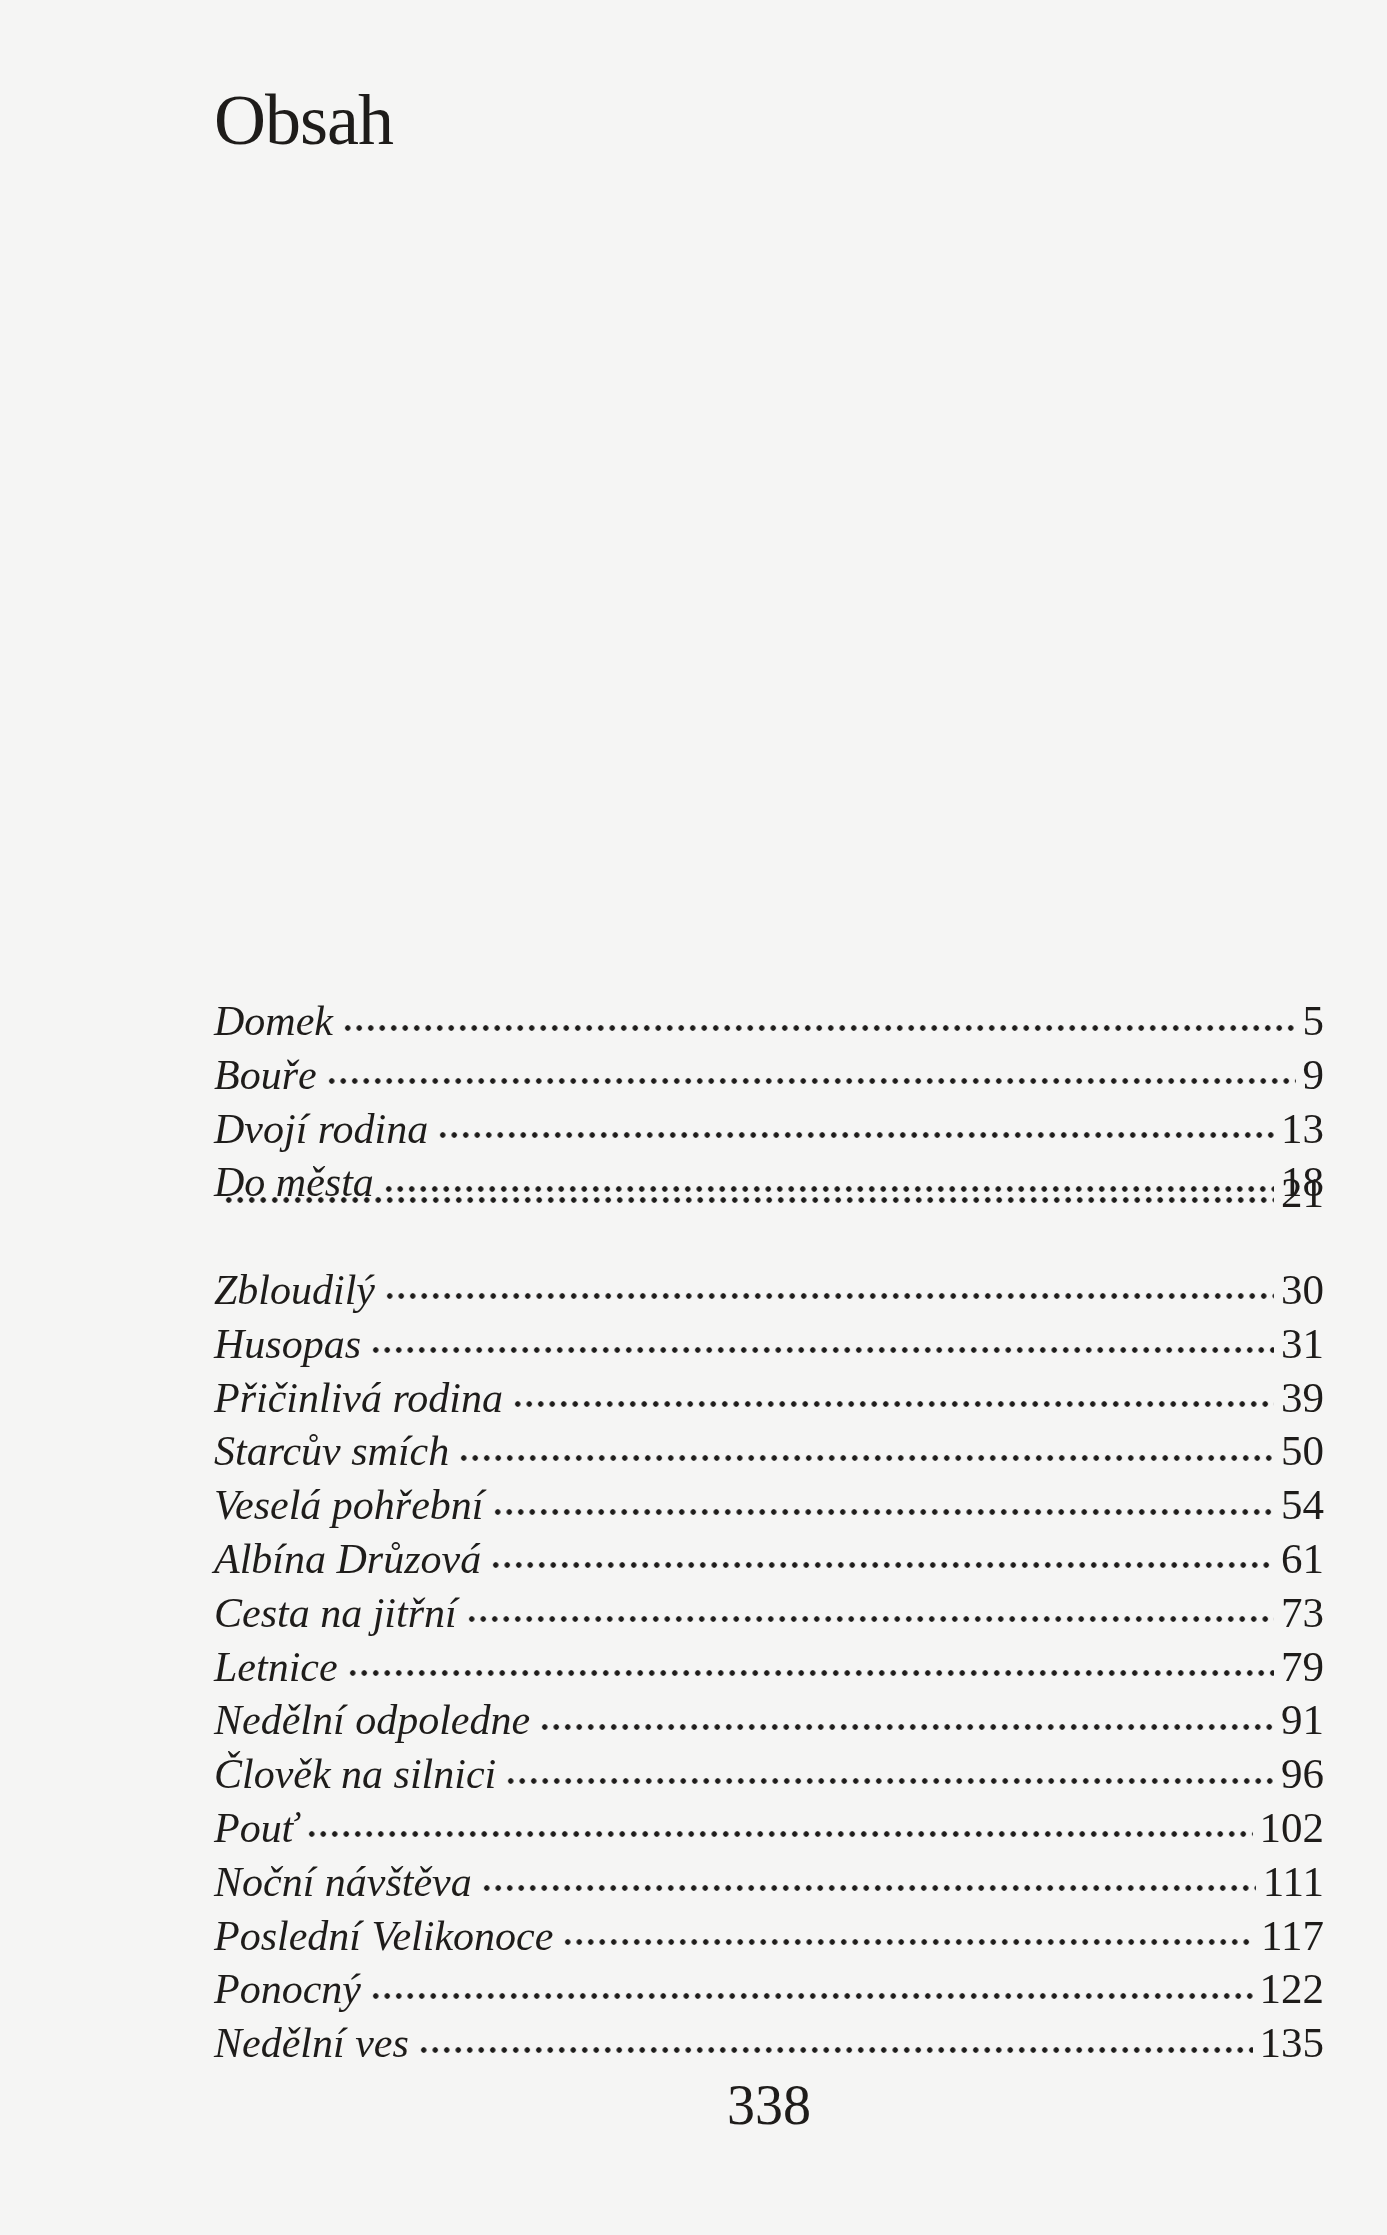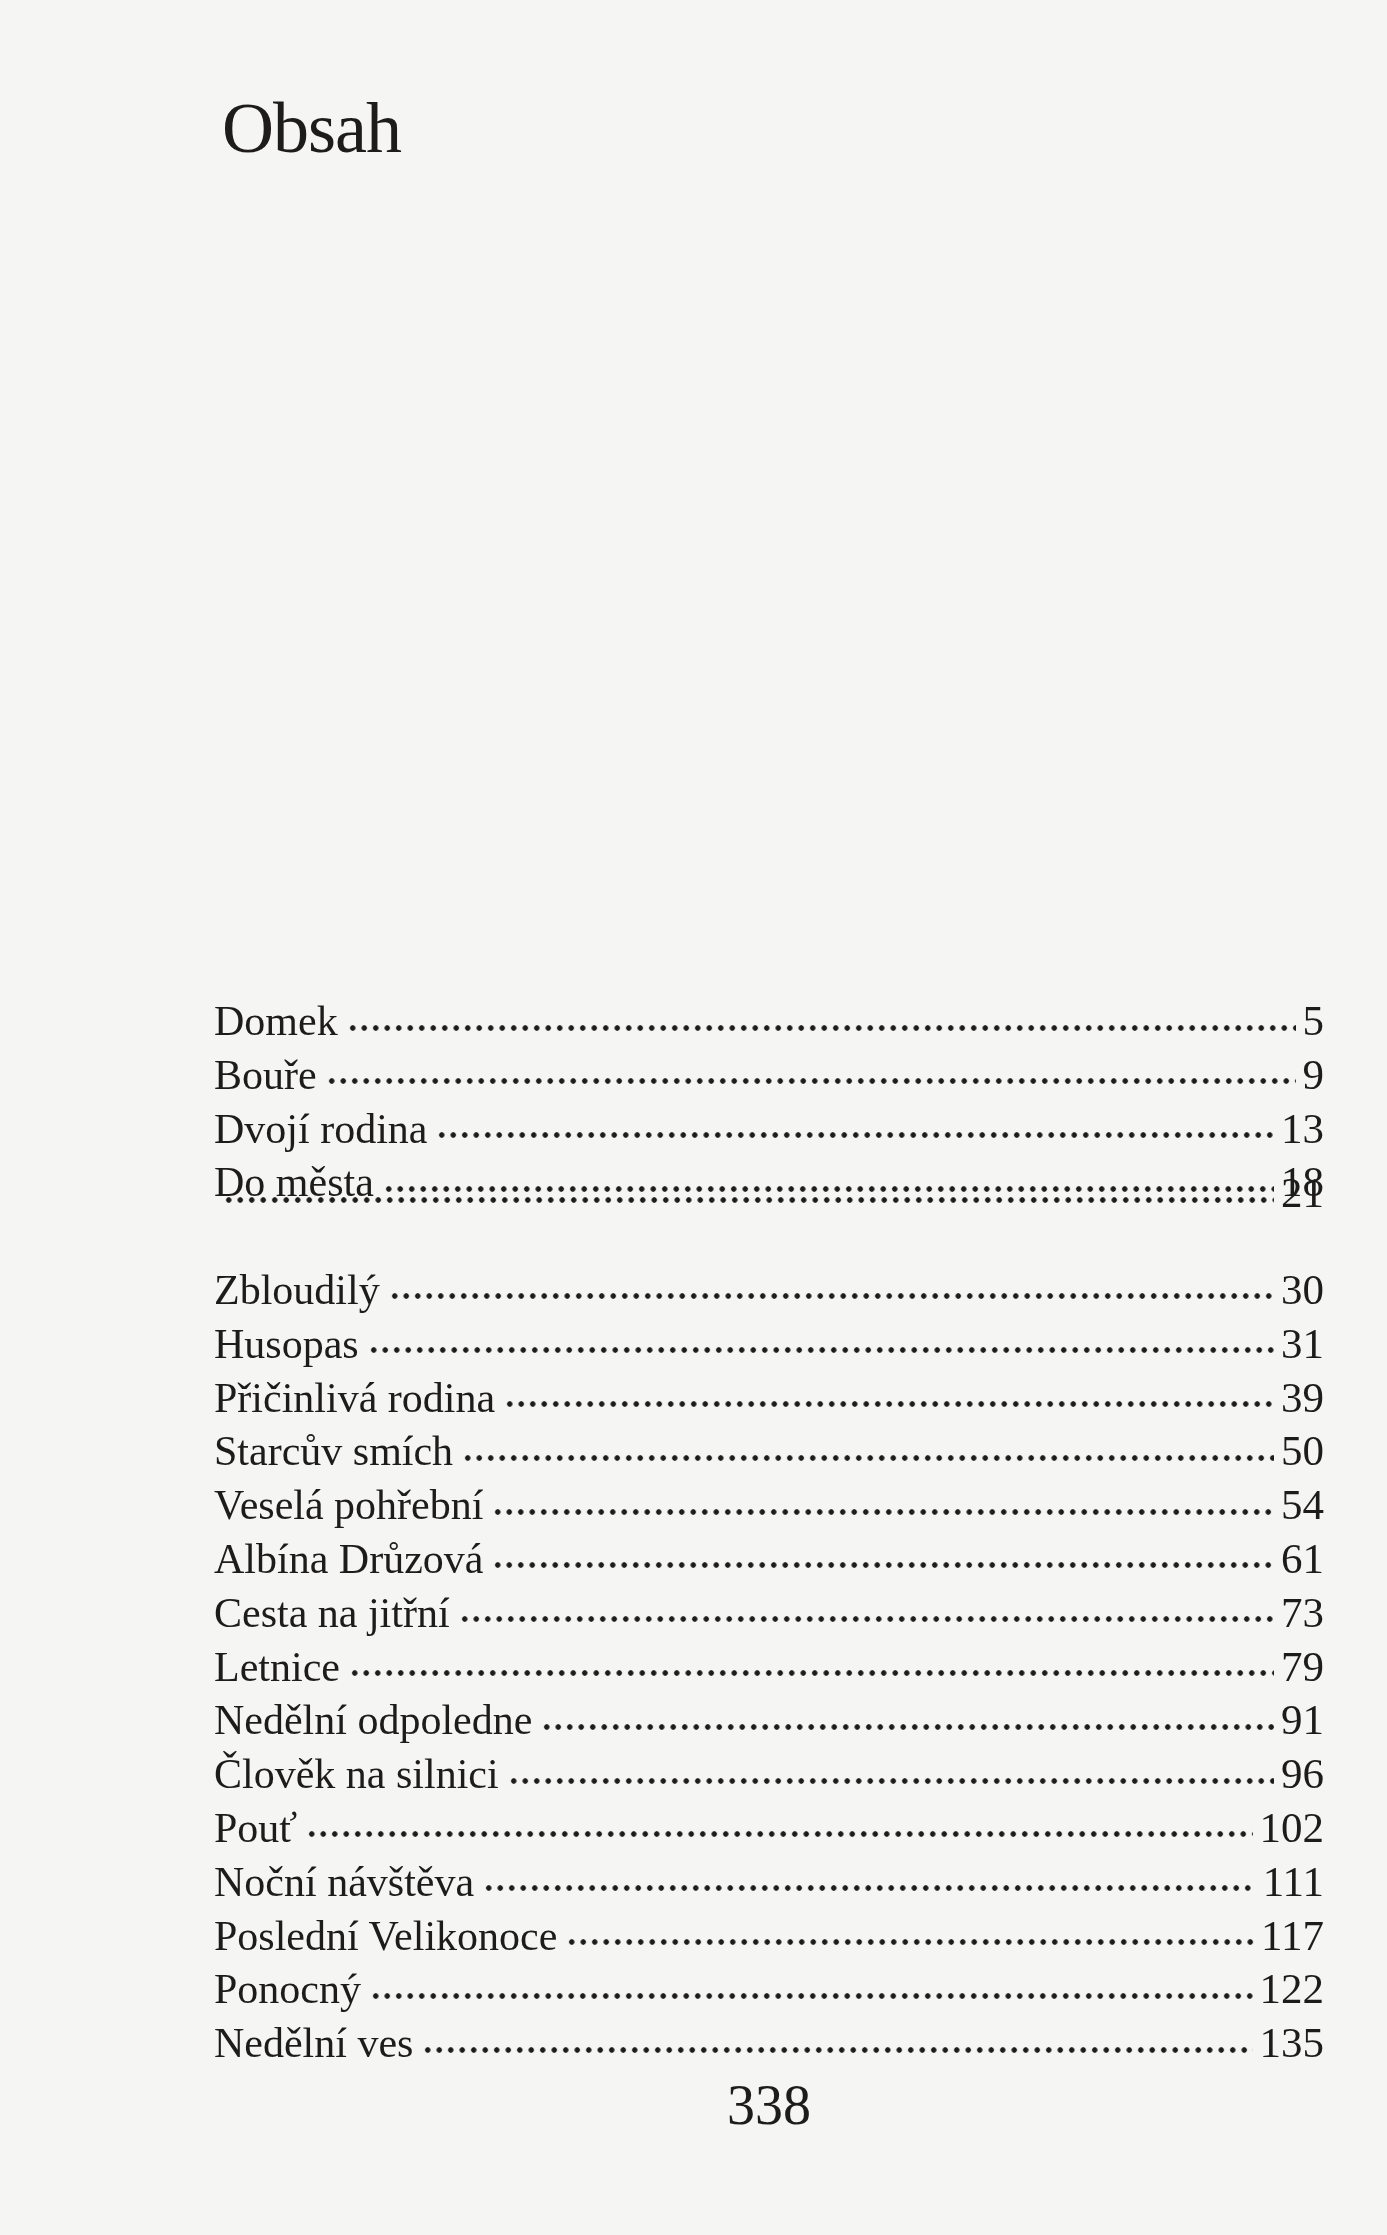"Obsah" .toc-title { margin: 8px -> 0 }
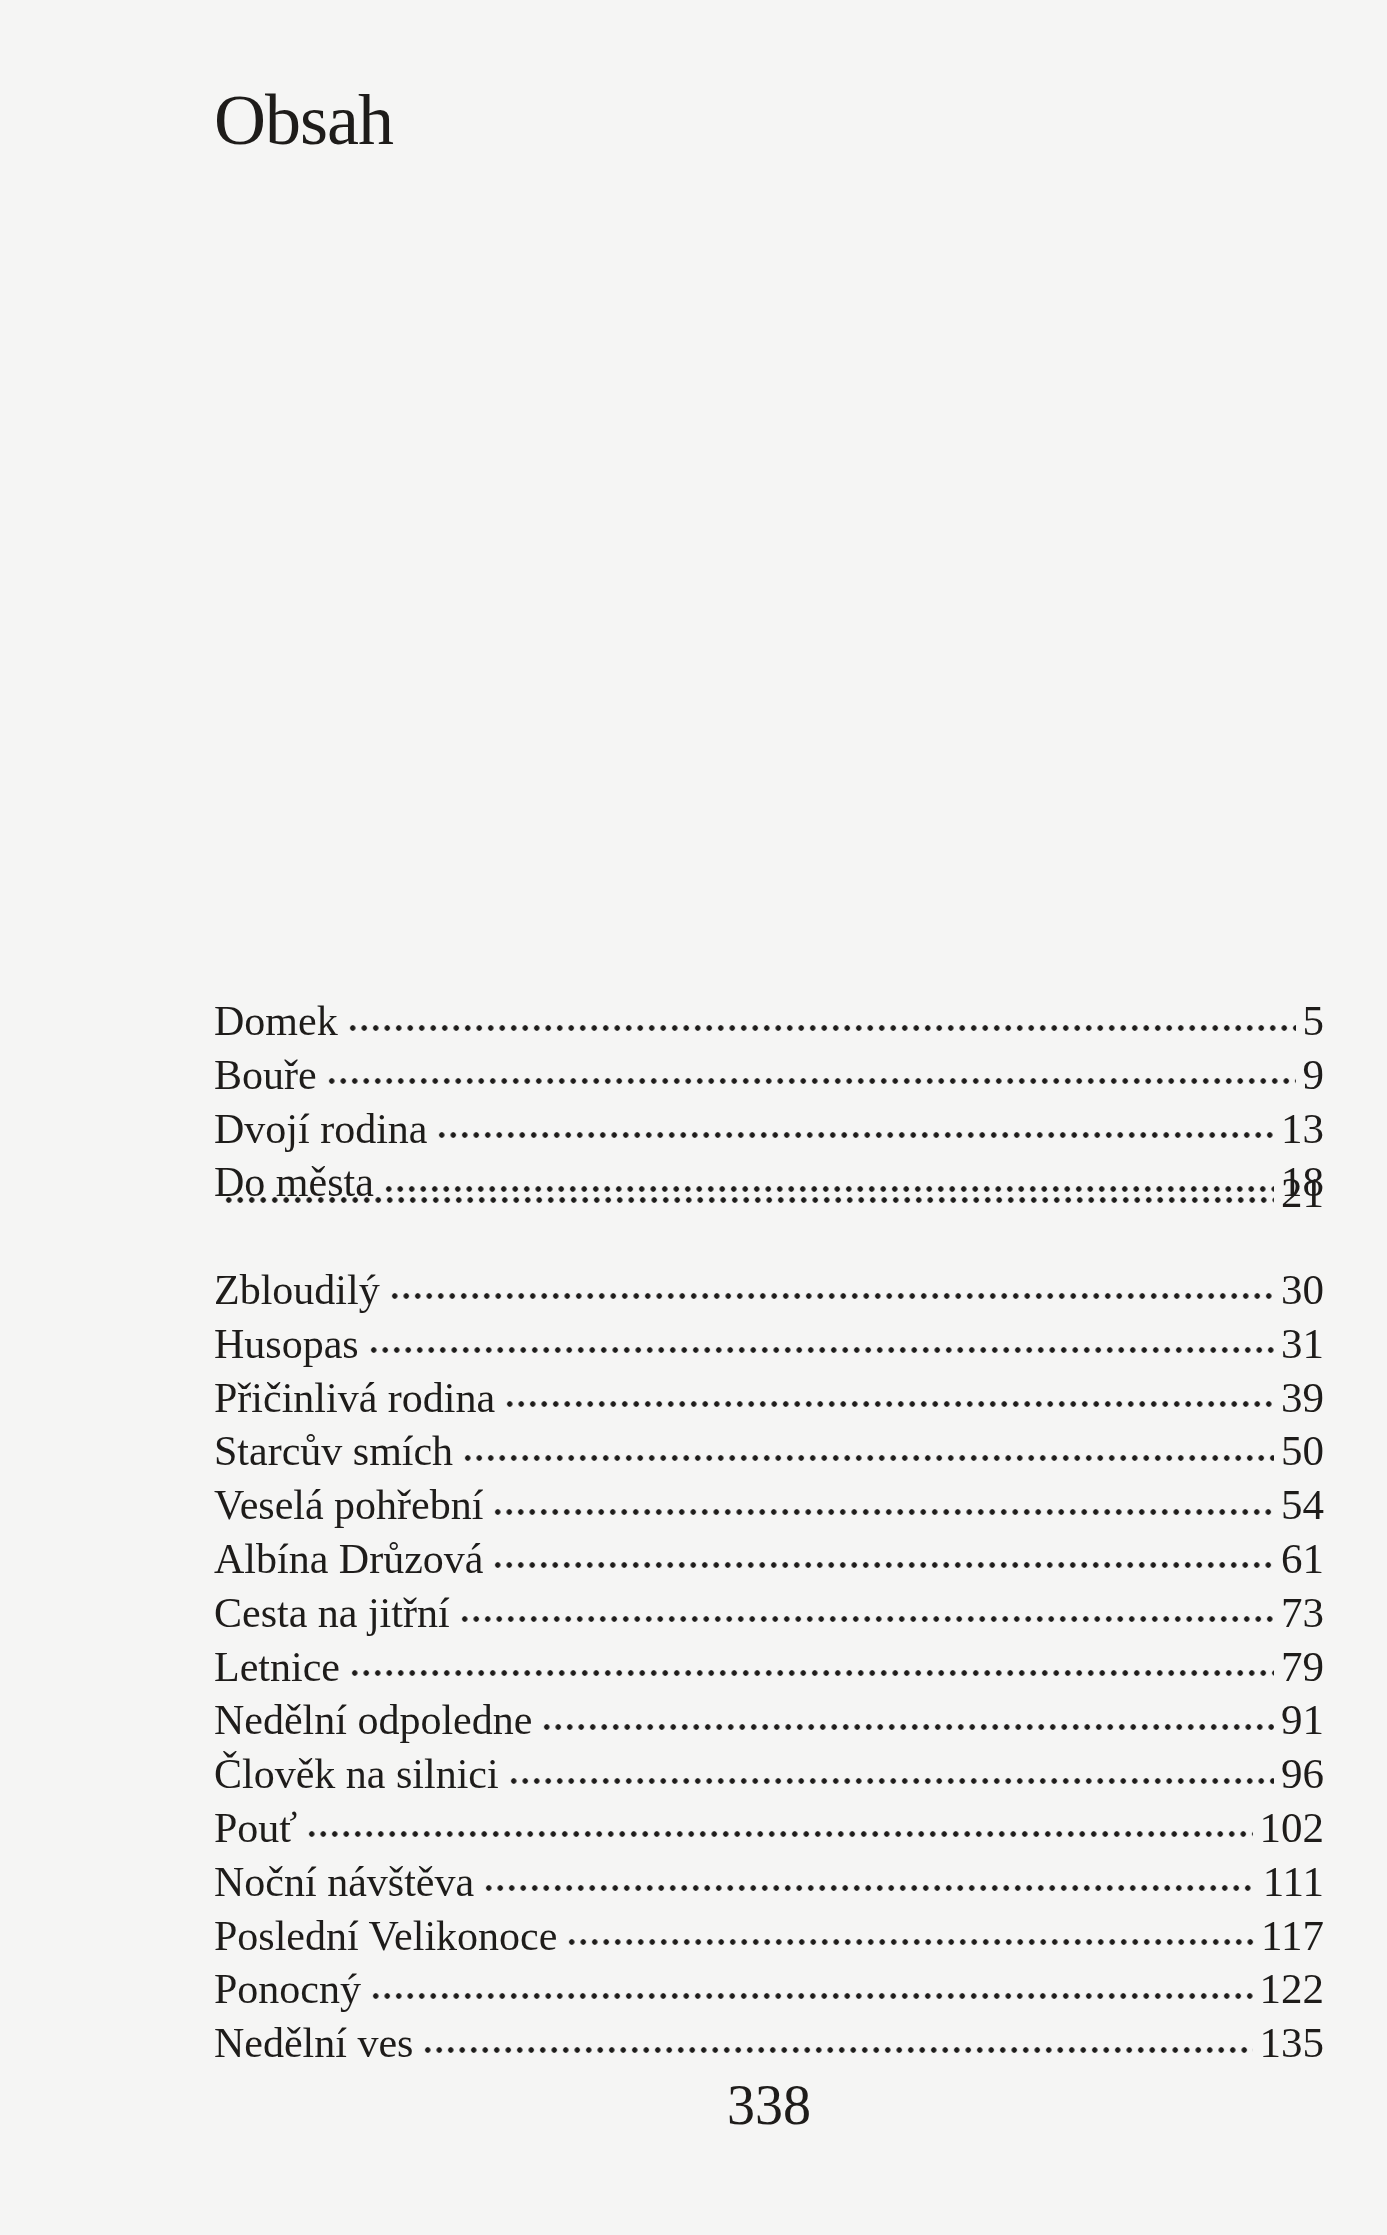"Domek" .entry-title { font-style: none -> italic }
